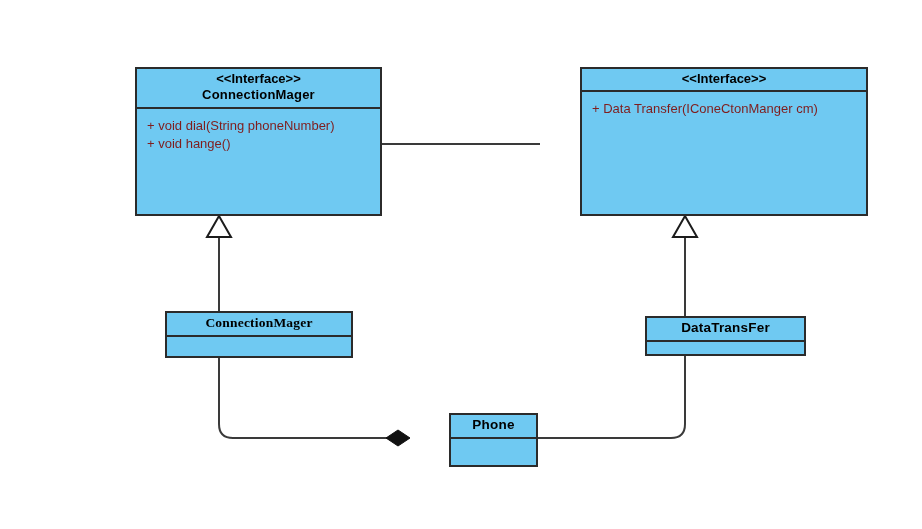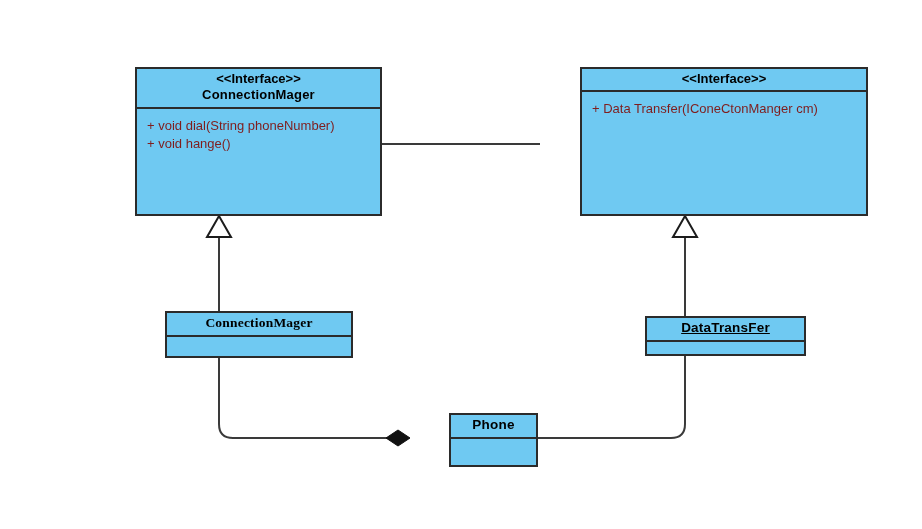"DataTransFer" div.uml-box { text-decoration: underline -> none }
